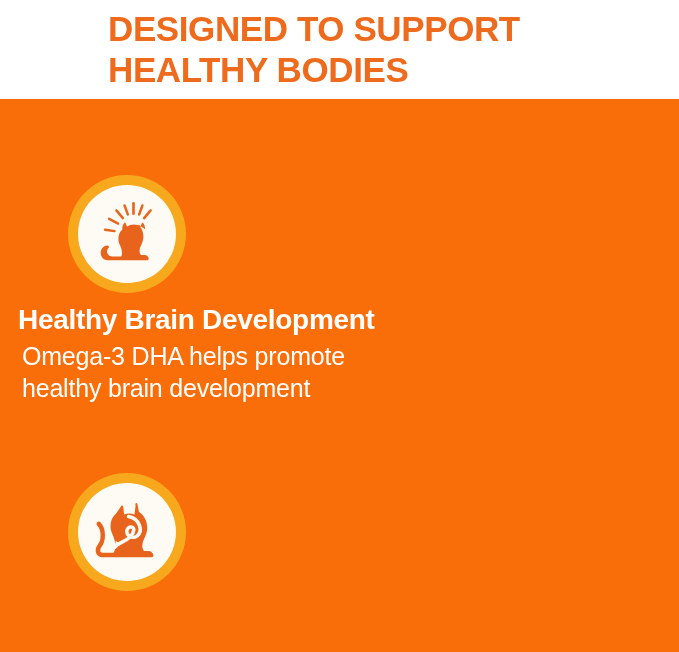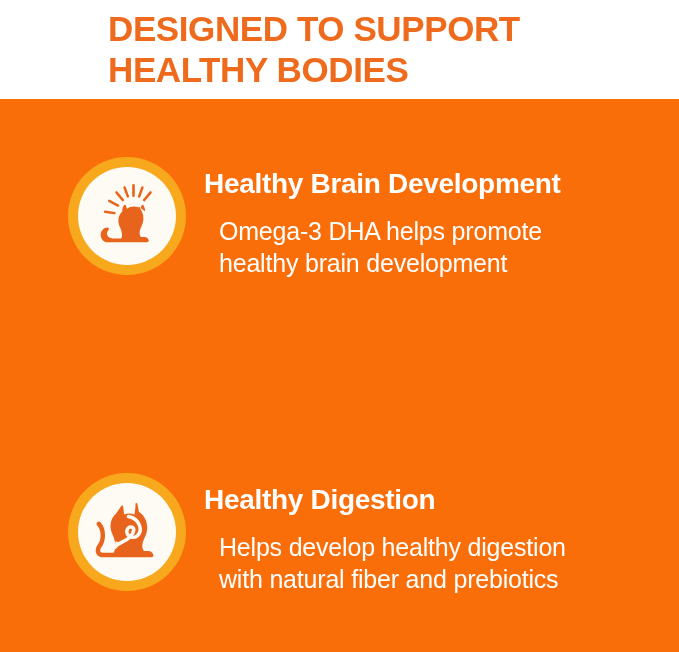"Healthy Brain Development" .feature-1 { flex-direction: none -> column; top: 58px -> 76px }
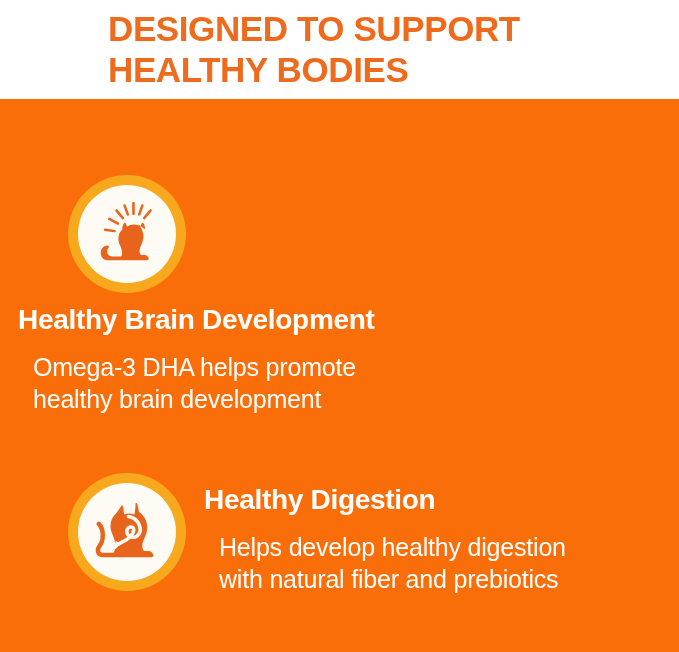"Omega-3 DHA helps promote" .feature-body { margin: 15px -> 4px }
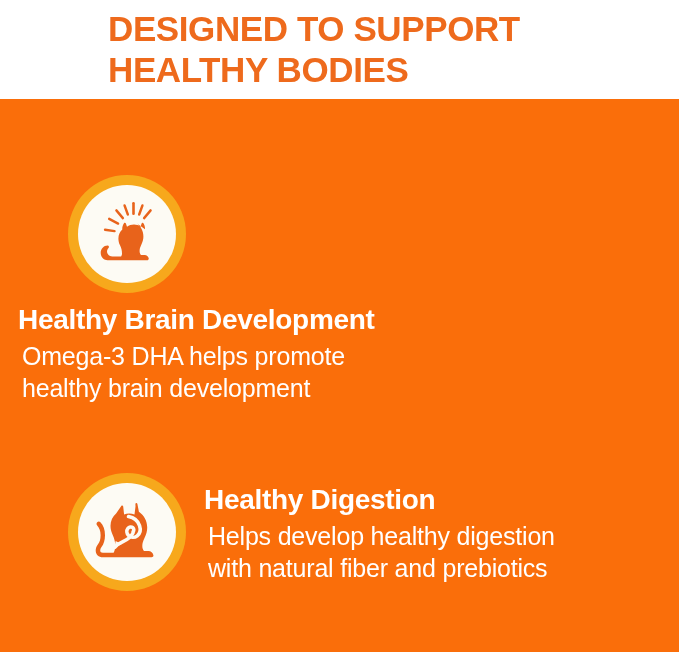"Healthy Digestion" div.feature-text { html: <div> <div>Healthy Digestion</div> <div>Helps develop healthy digestion with natural fiber and prebiotics</div> </div> -> none }
